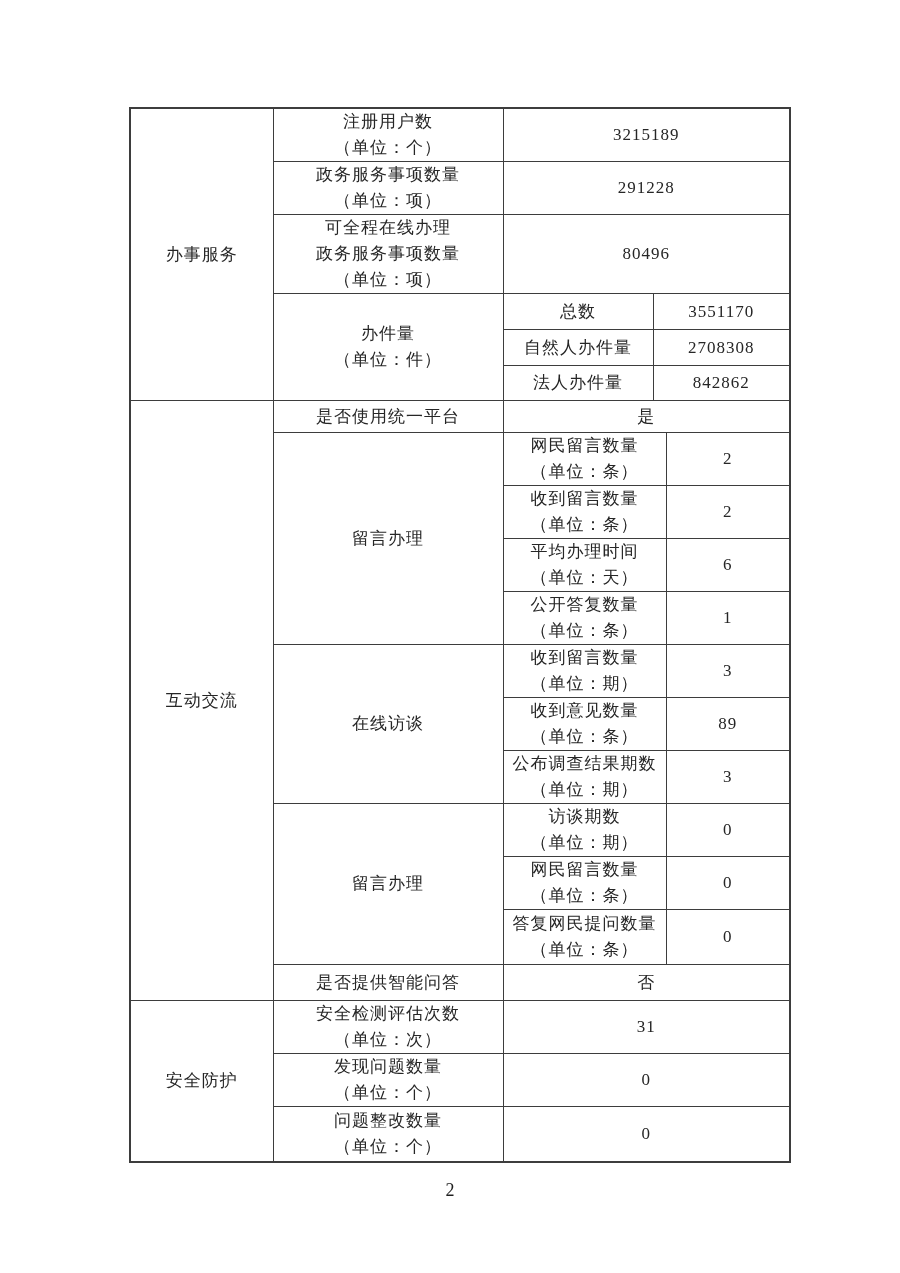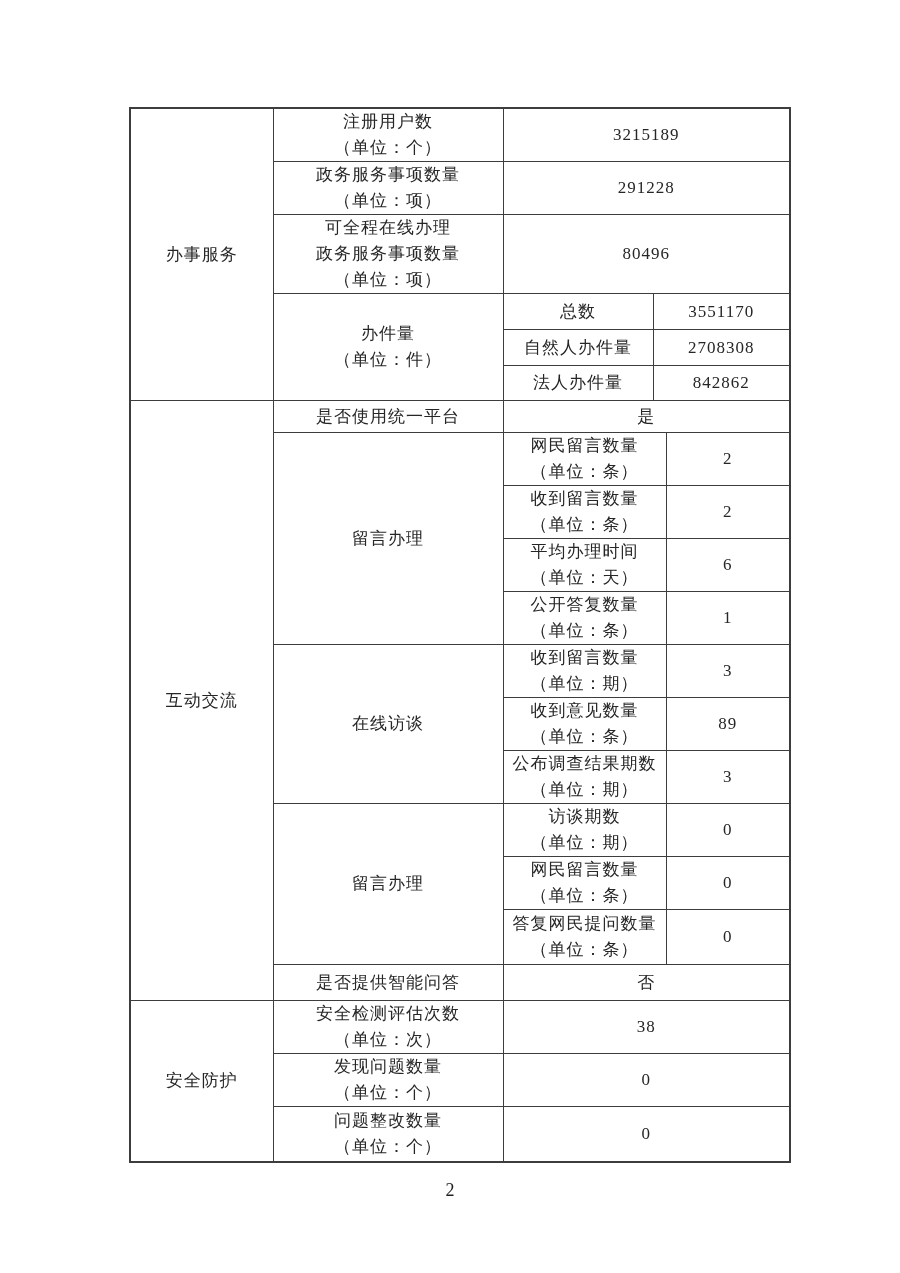"38" td.num { text: 38 -> 31 }
